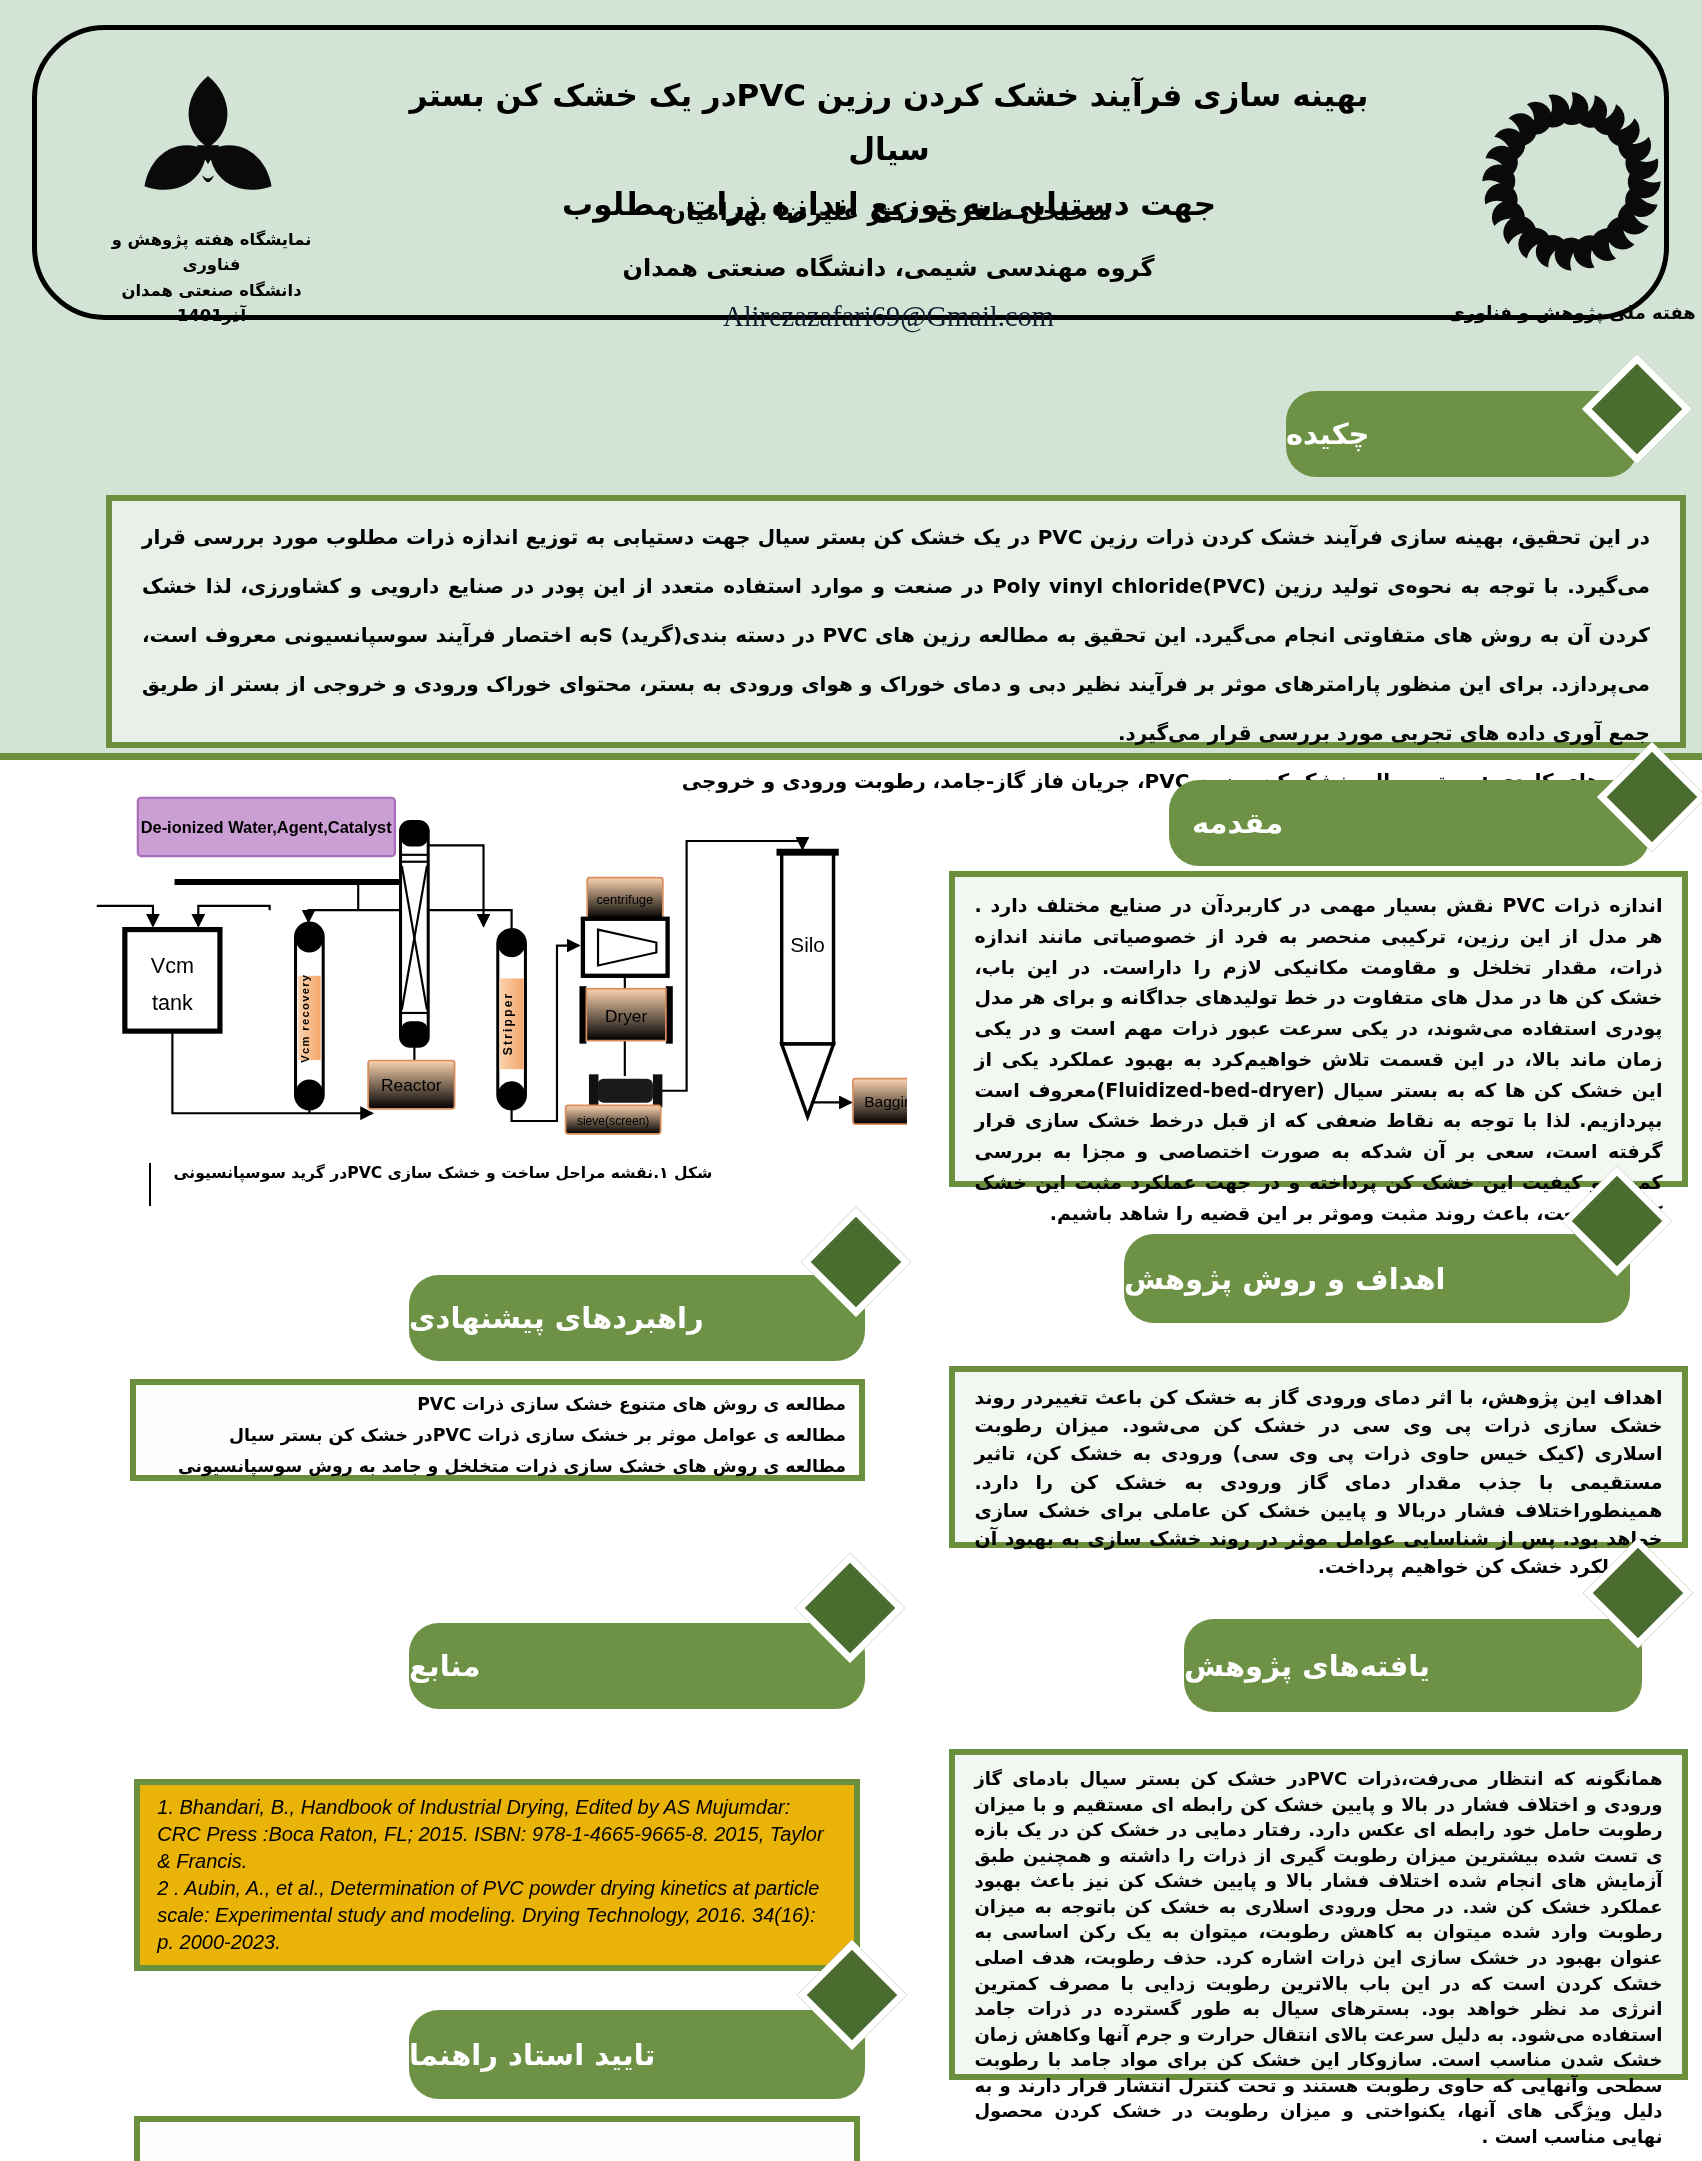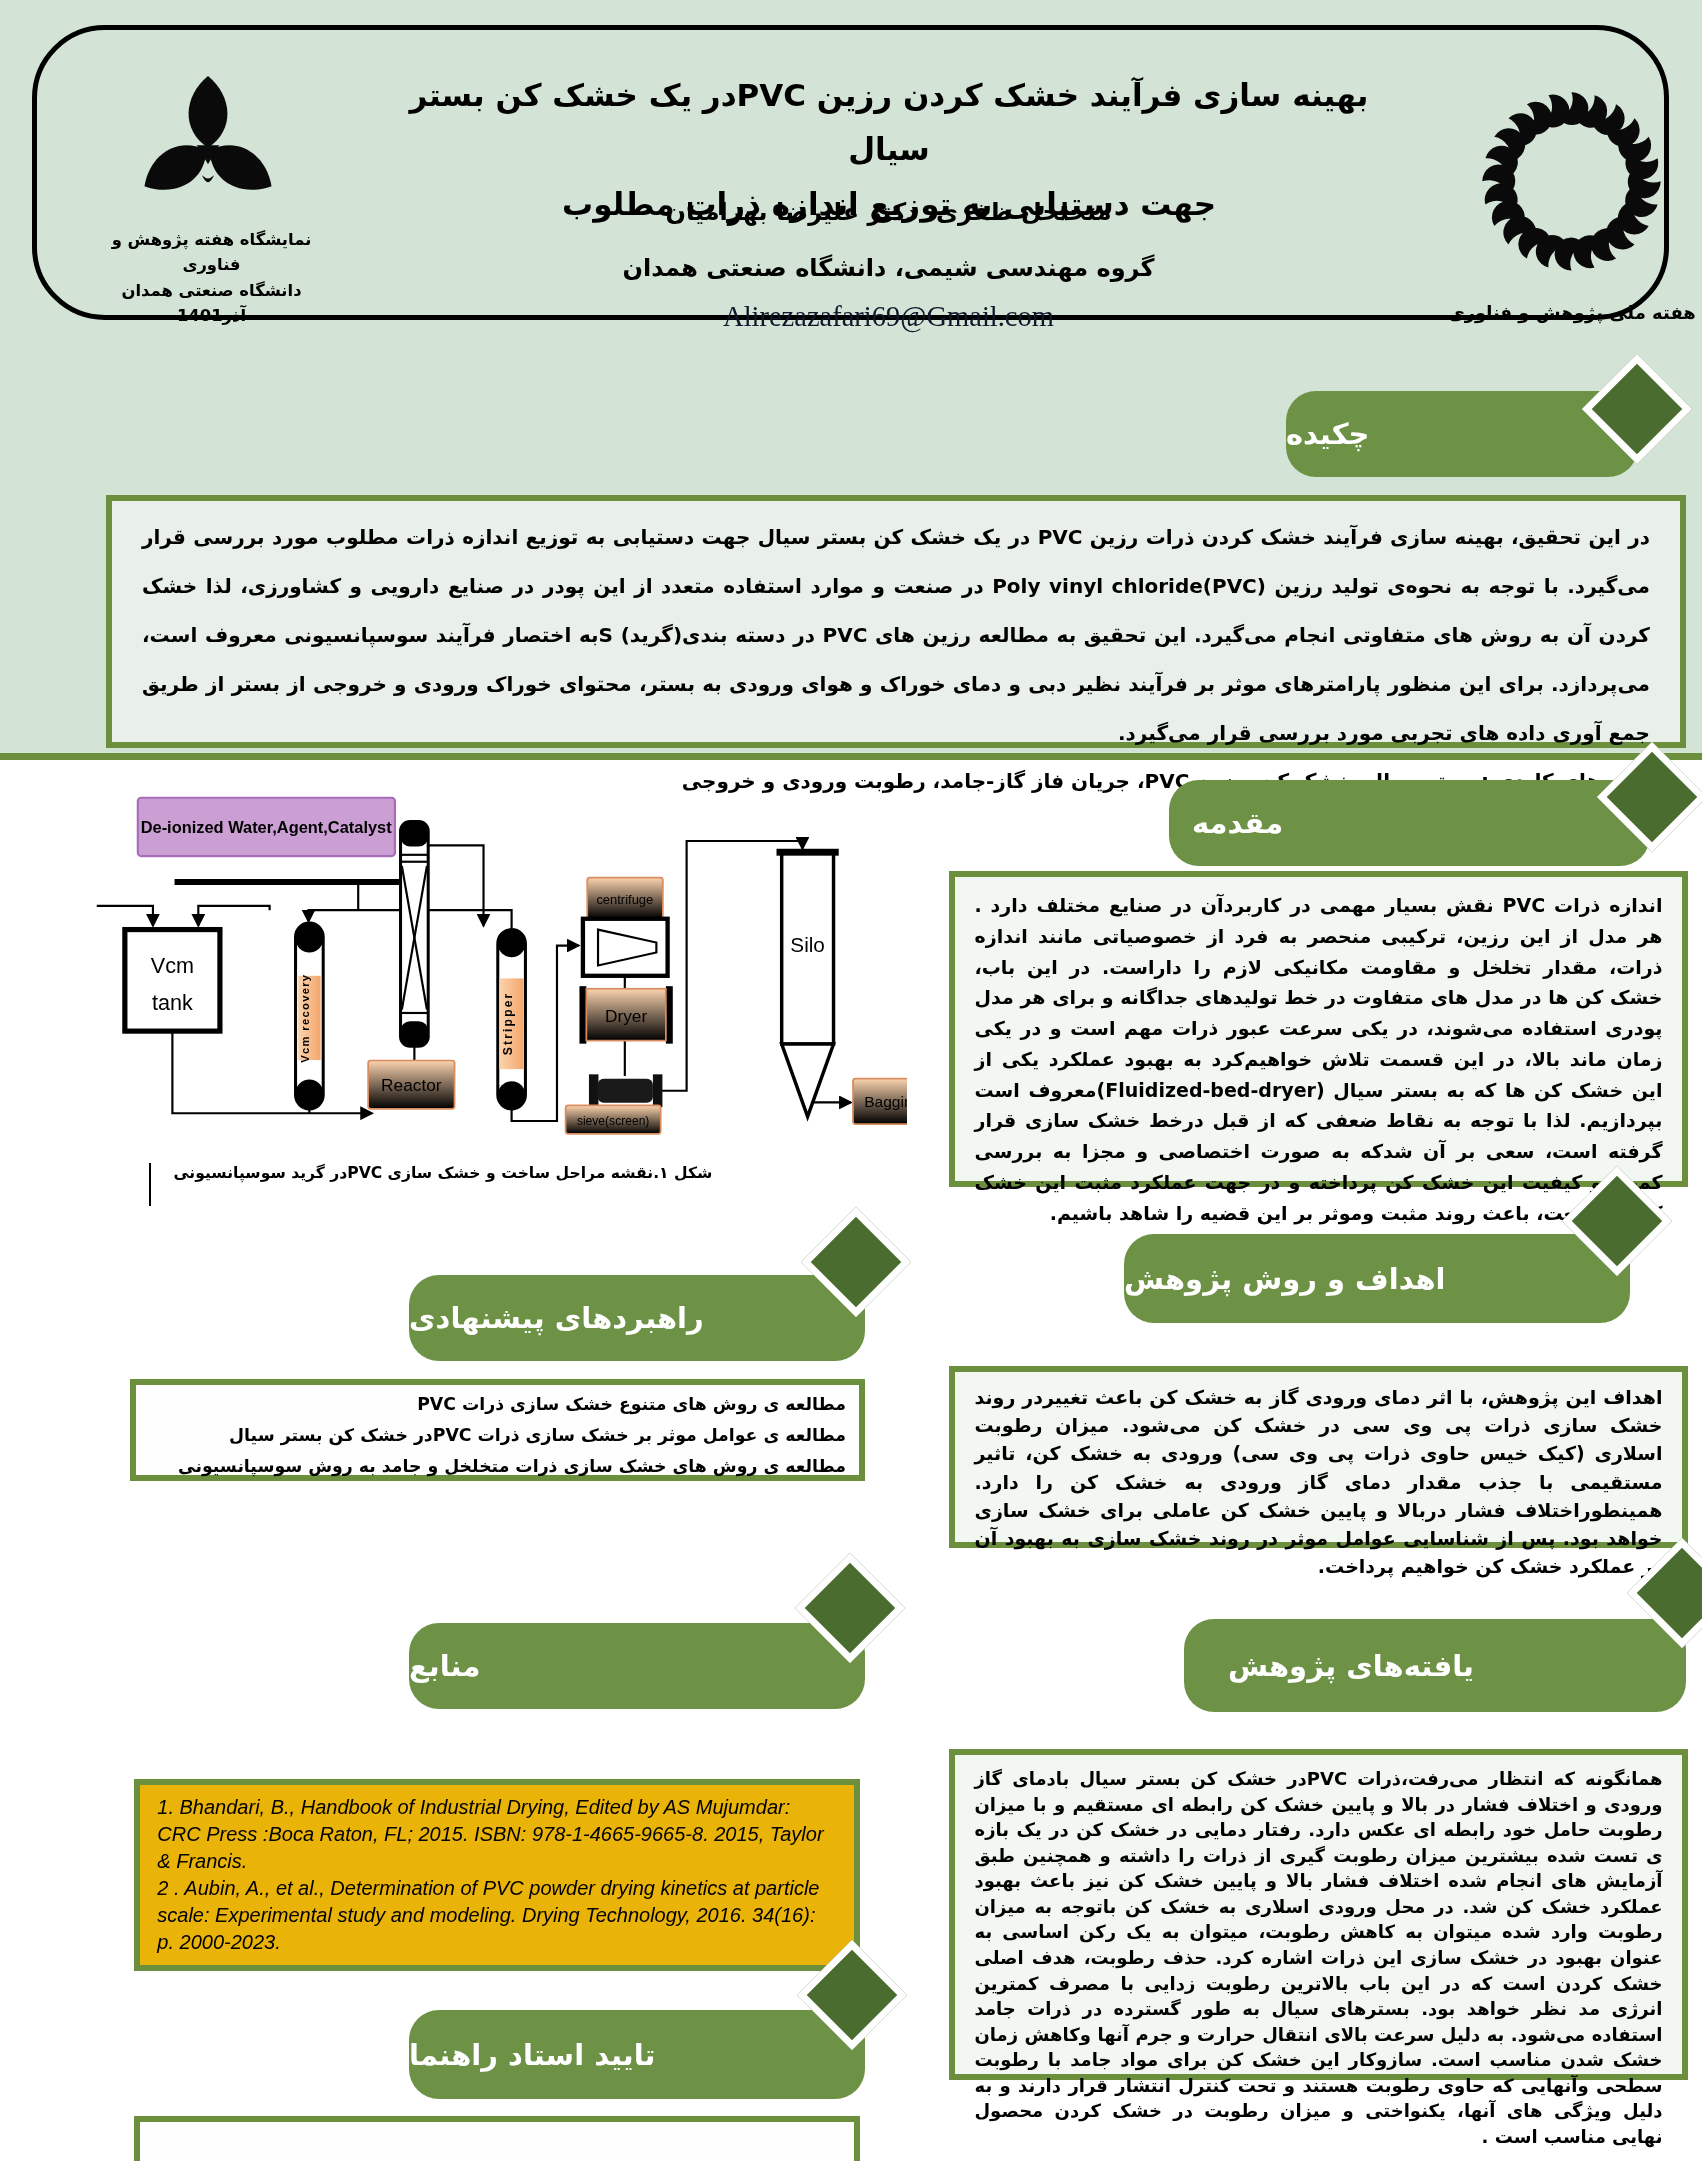"یافته‌های پژوهش" div.pill { padding-left: 44px -> none }
